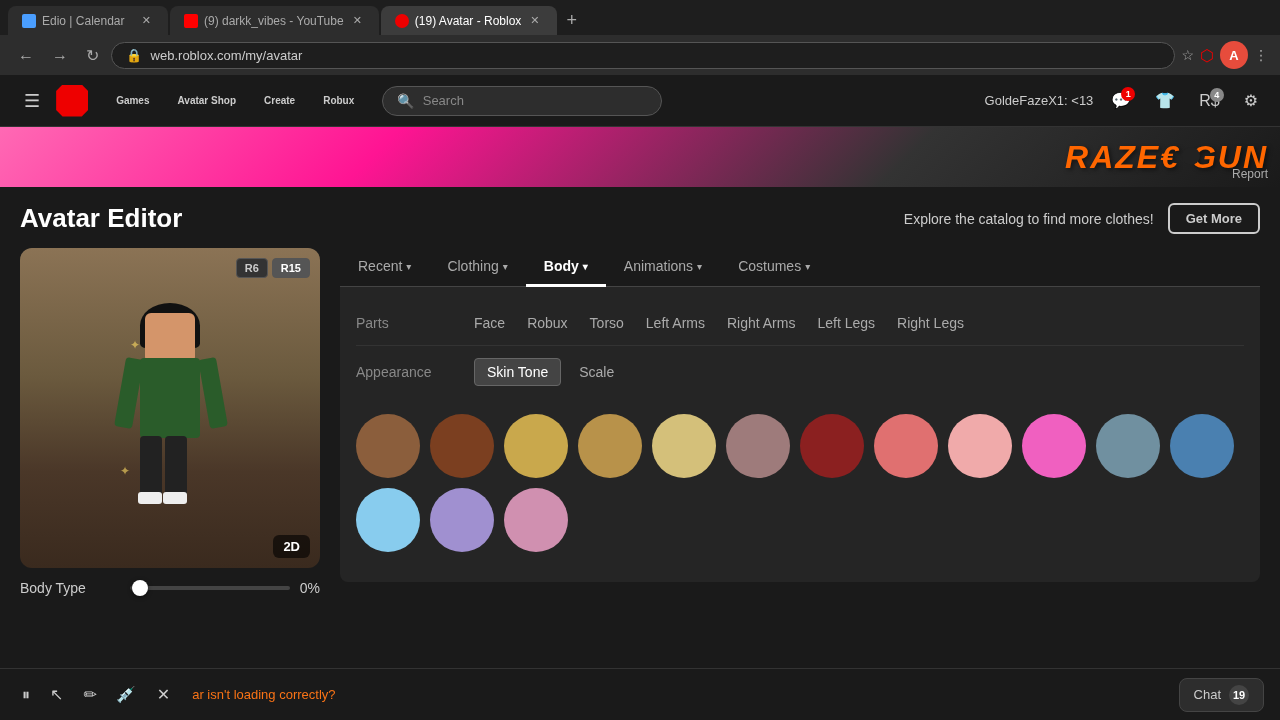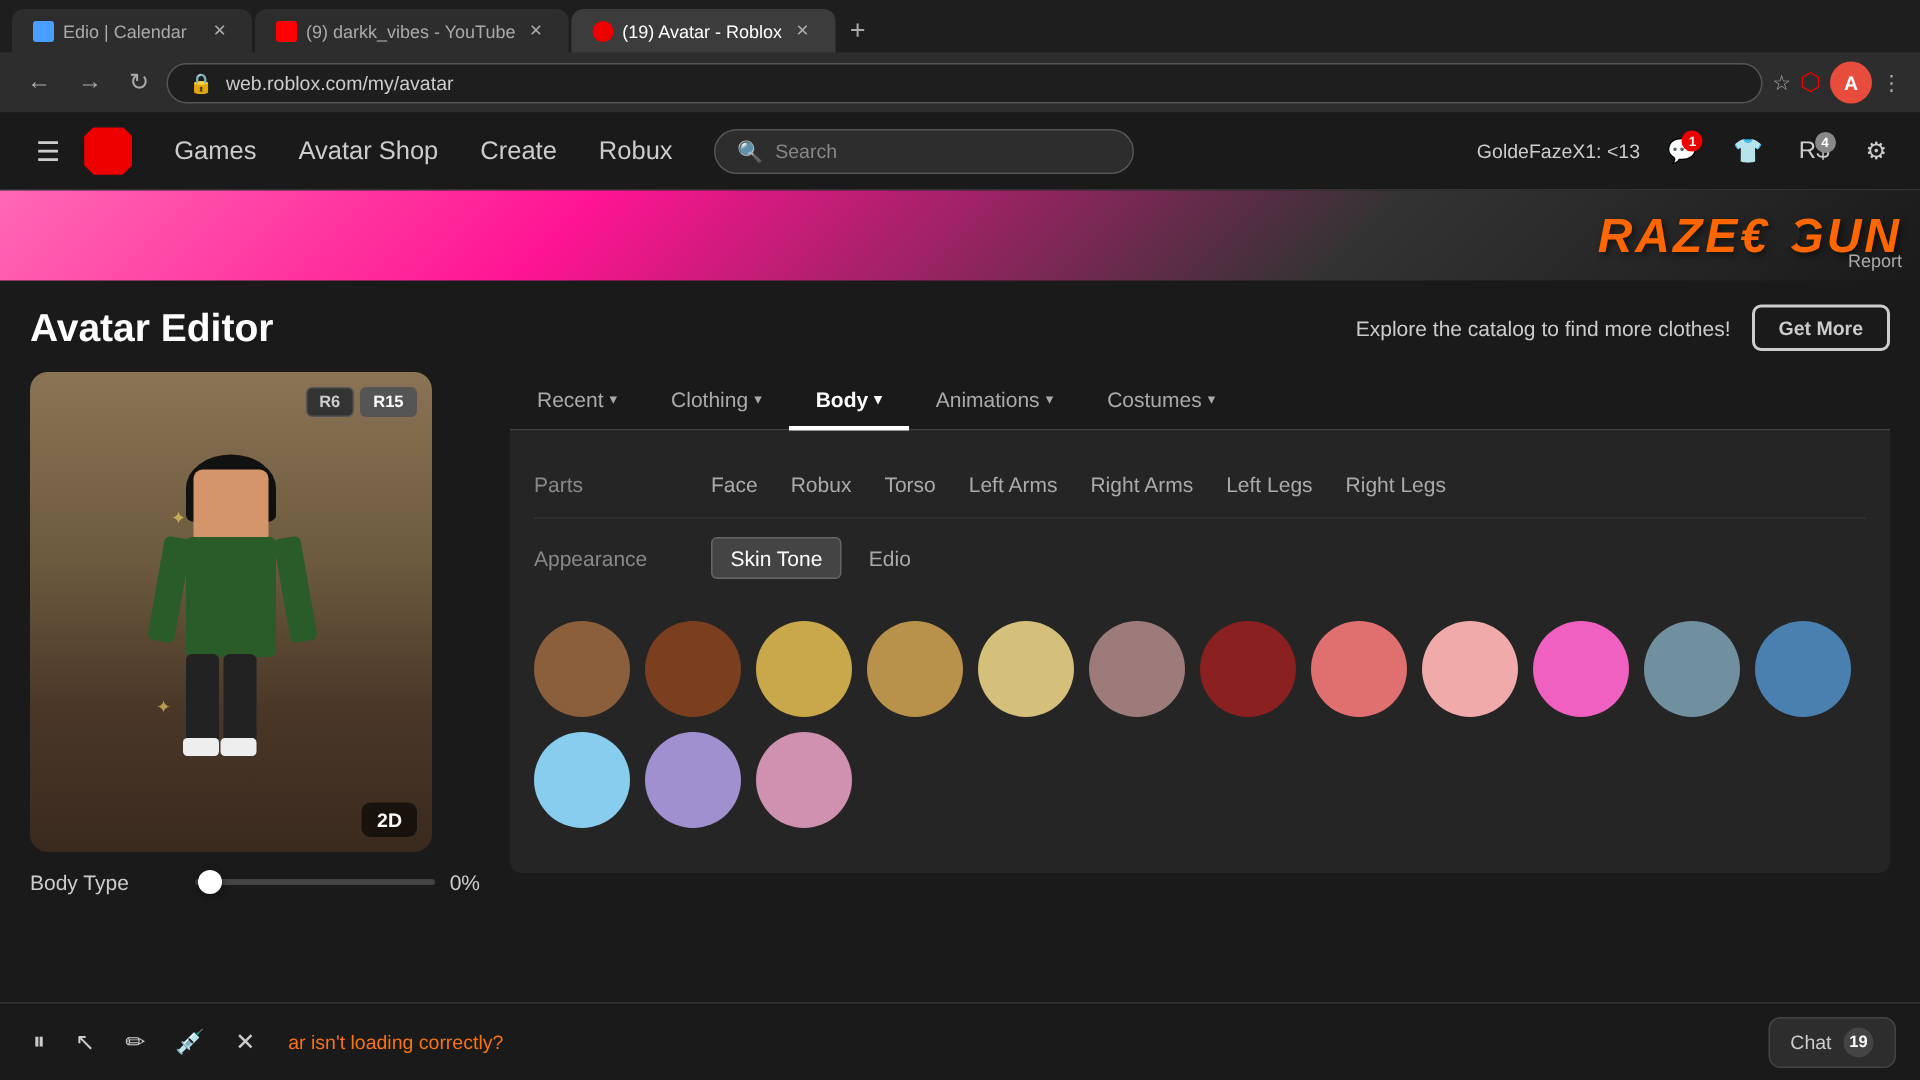"Games" .nav-link { font-size: 17px -> 10px; font-weight: 400 -> 700 }
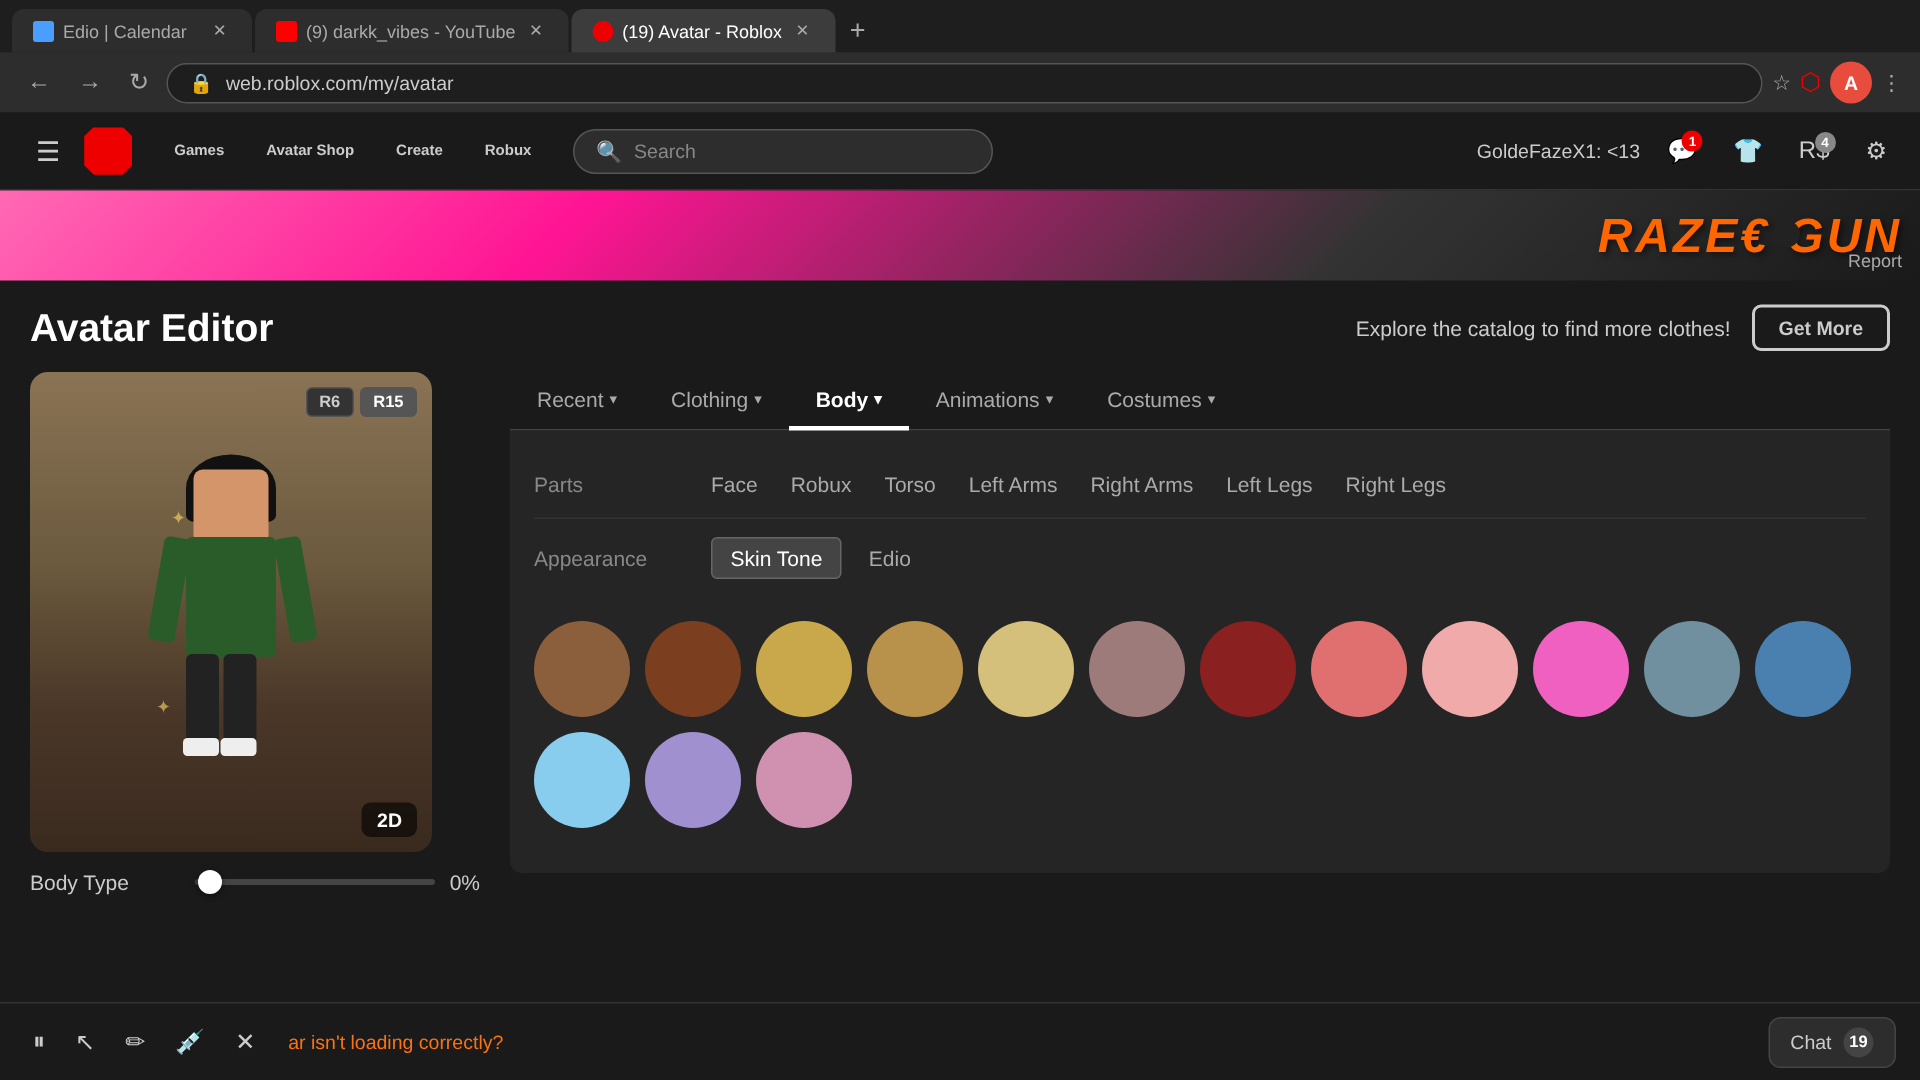"R6" .avatar-preview { width: 268px -> 300px }
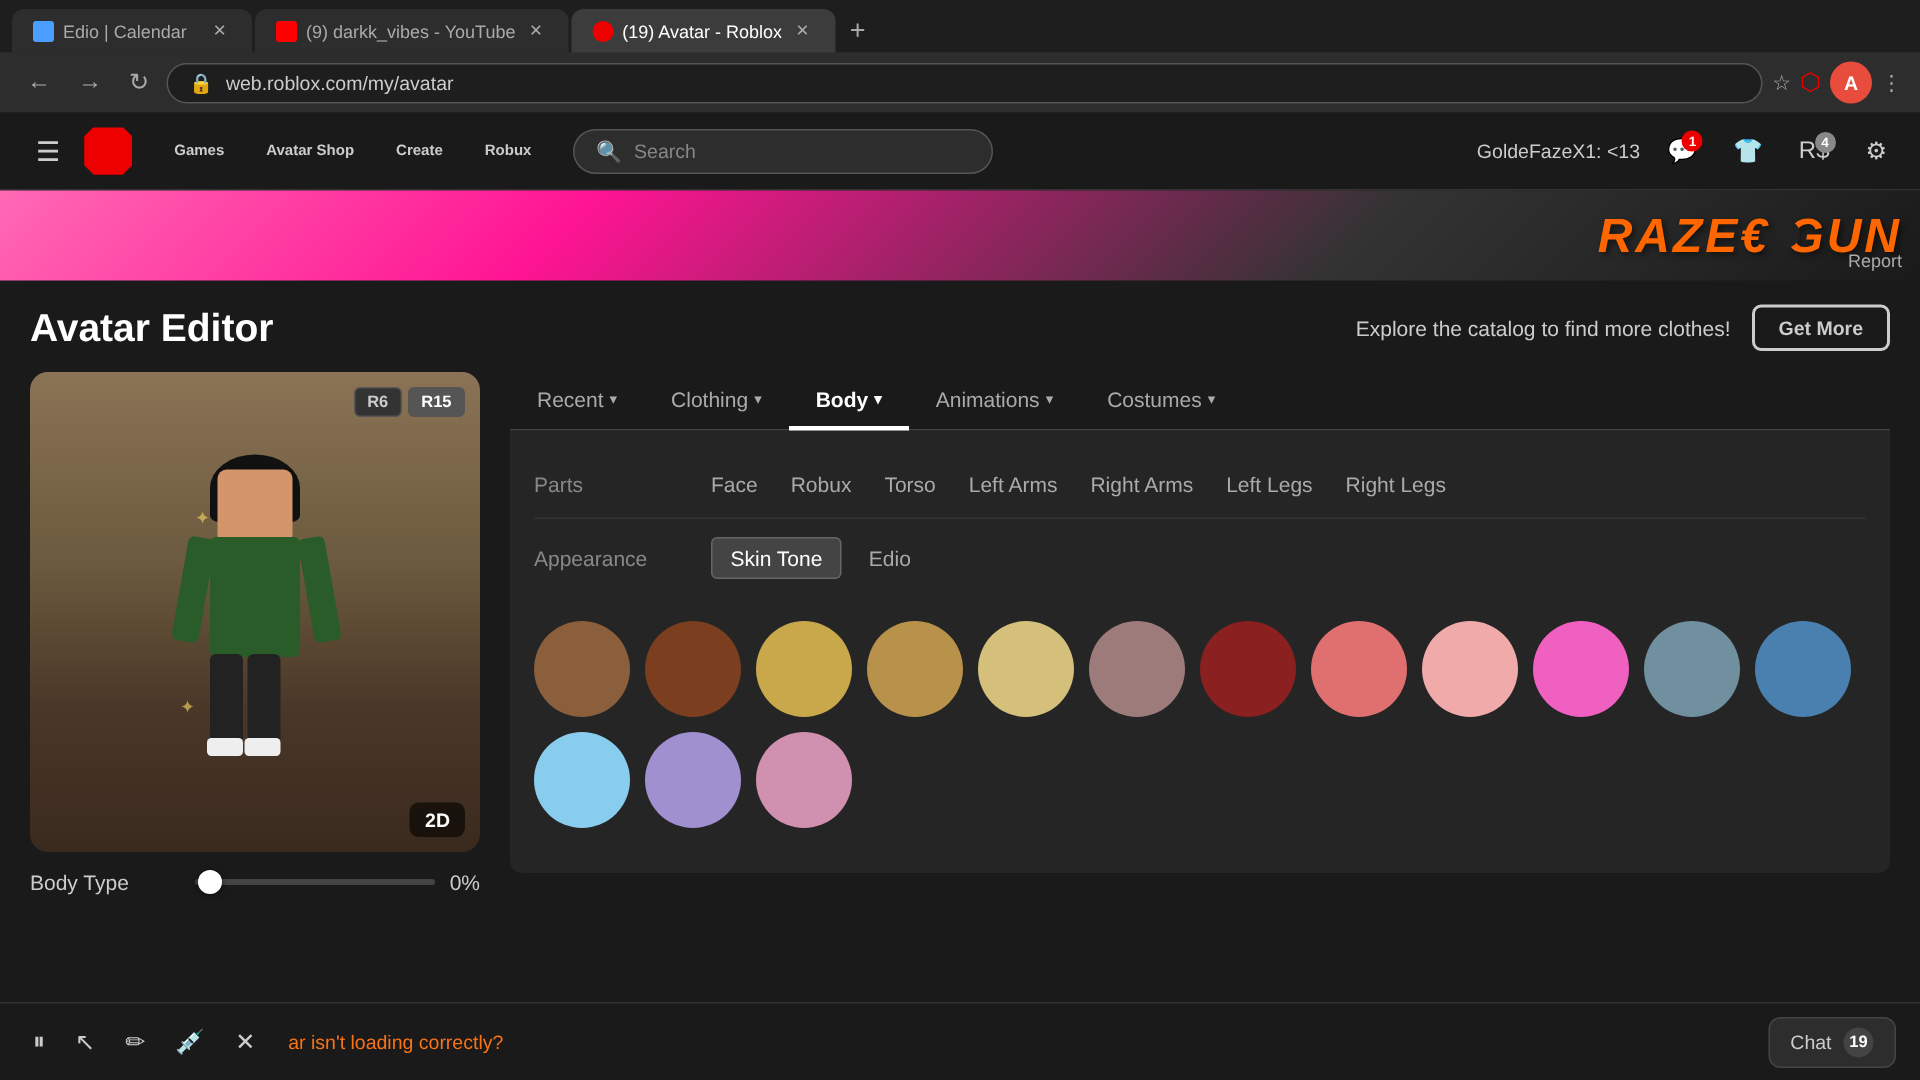"Edio" button.app-btn { text: Edio -> Scale }
